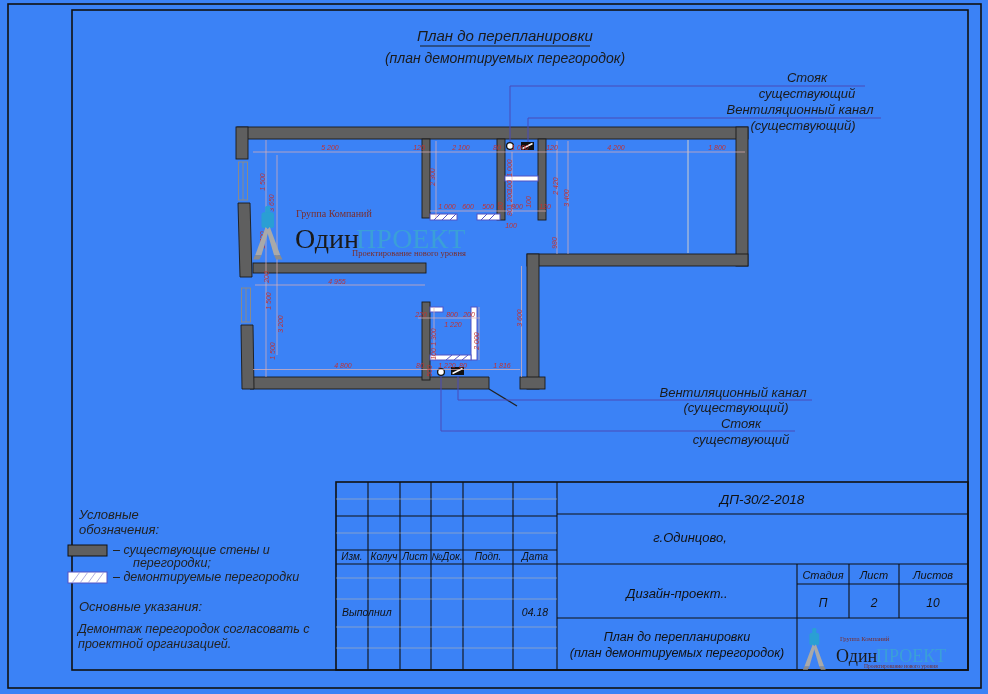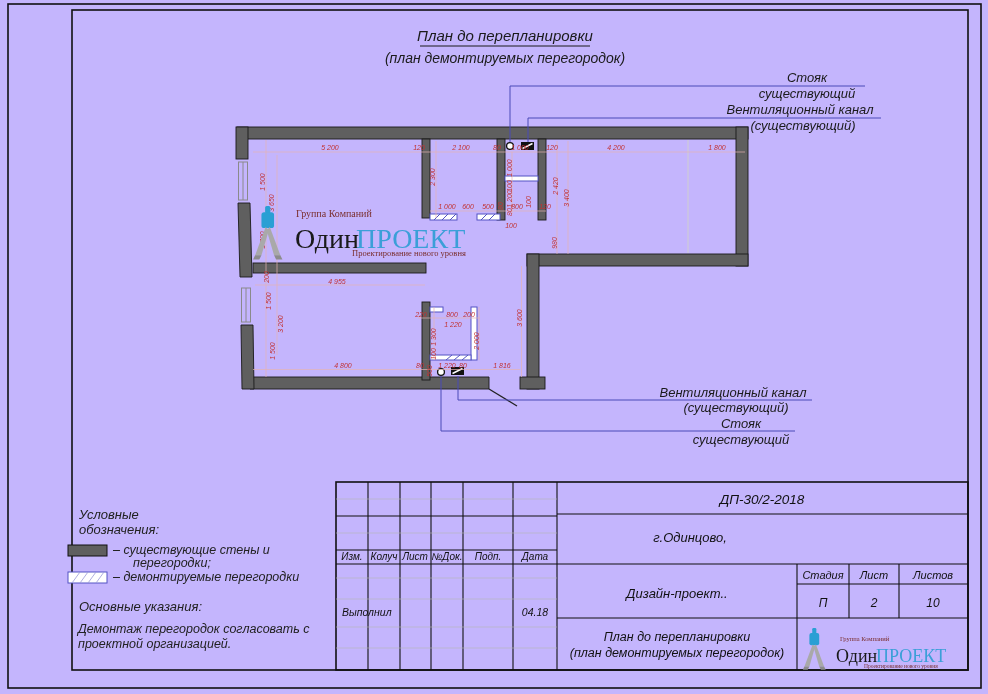"План до перепланировки" .sheet { background: #c4b5fd -> #3b82f6 }
